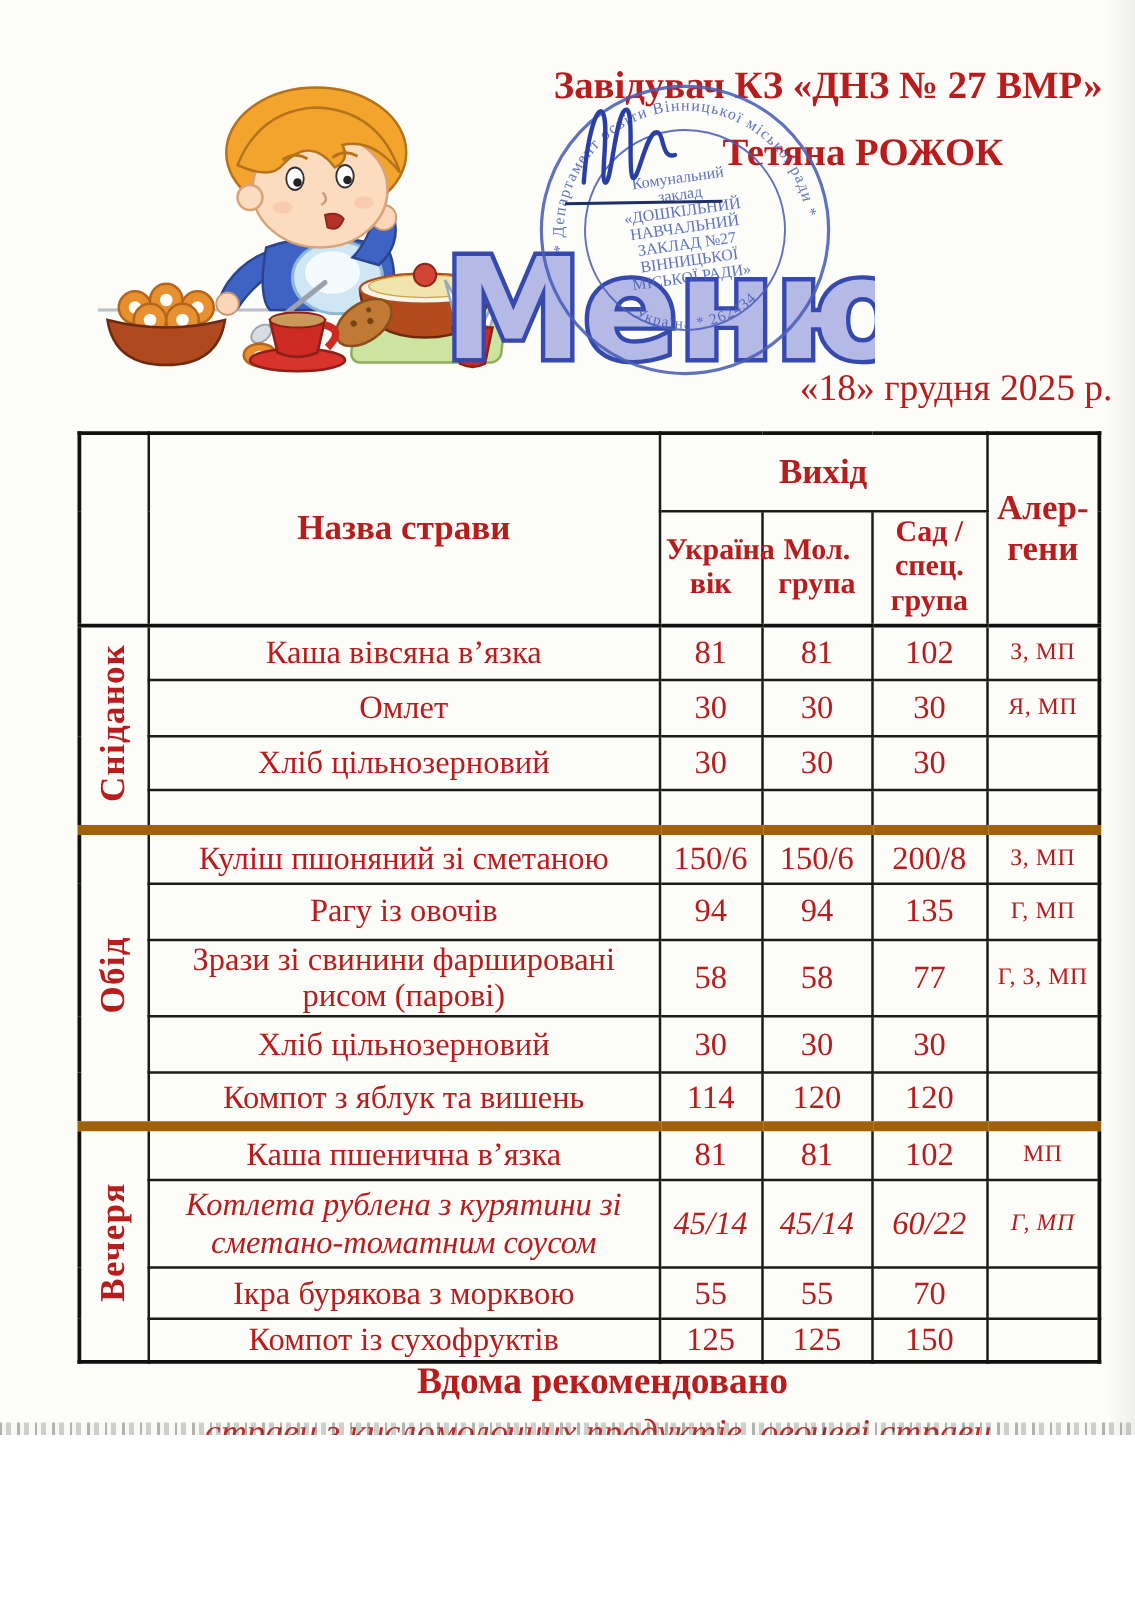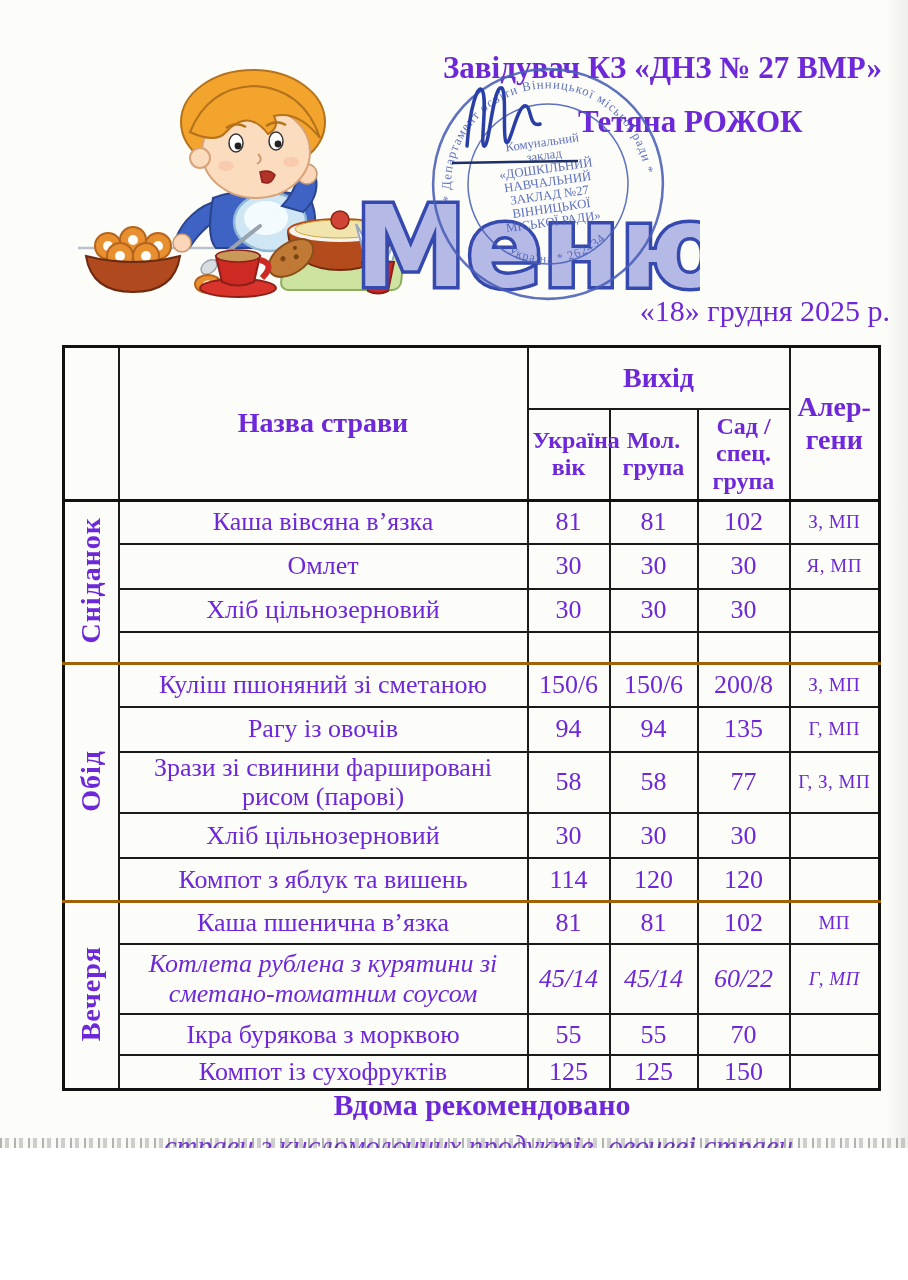"Завідувач КЗ «ДНЗ № 27" .page { color: #6d28d9 -> #b91c1c }
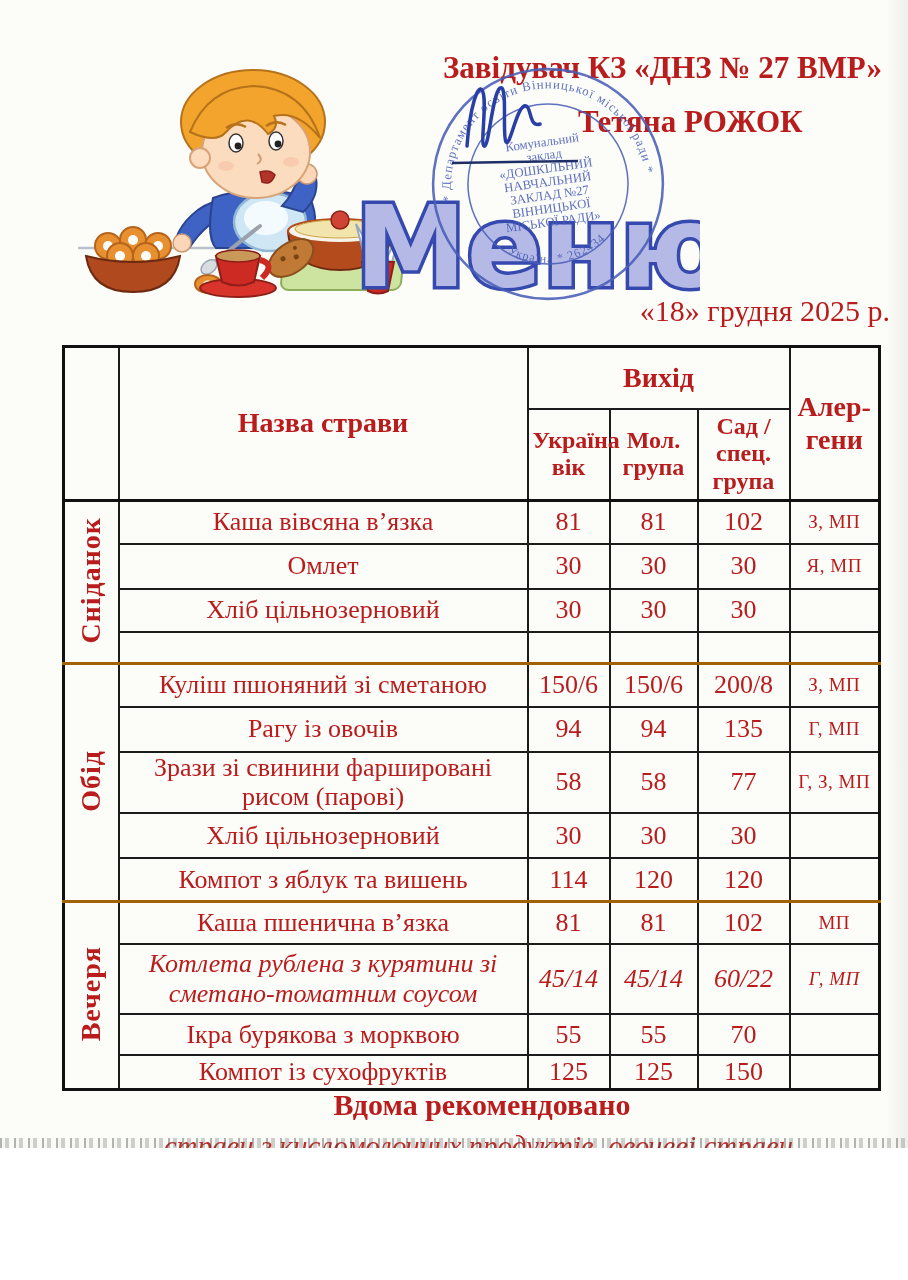"Куліш пшоняний зі сметаною" .menu-table .sec-top td { border-top: 3px solid #a16207 -> 8px solid #a16207 }
